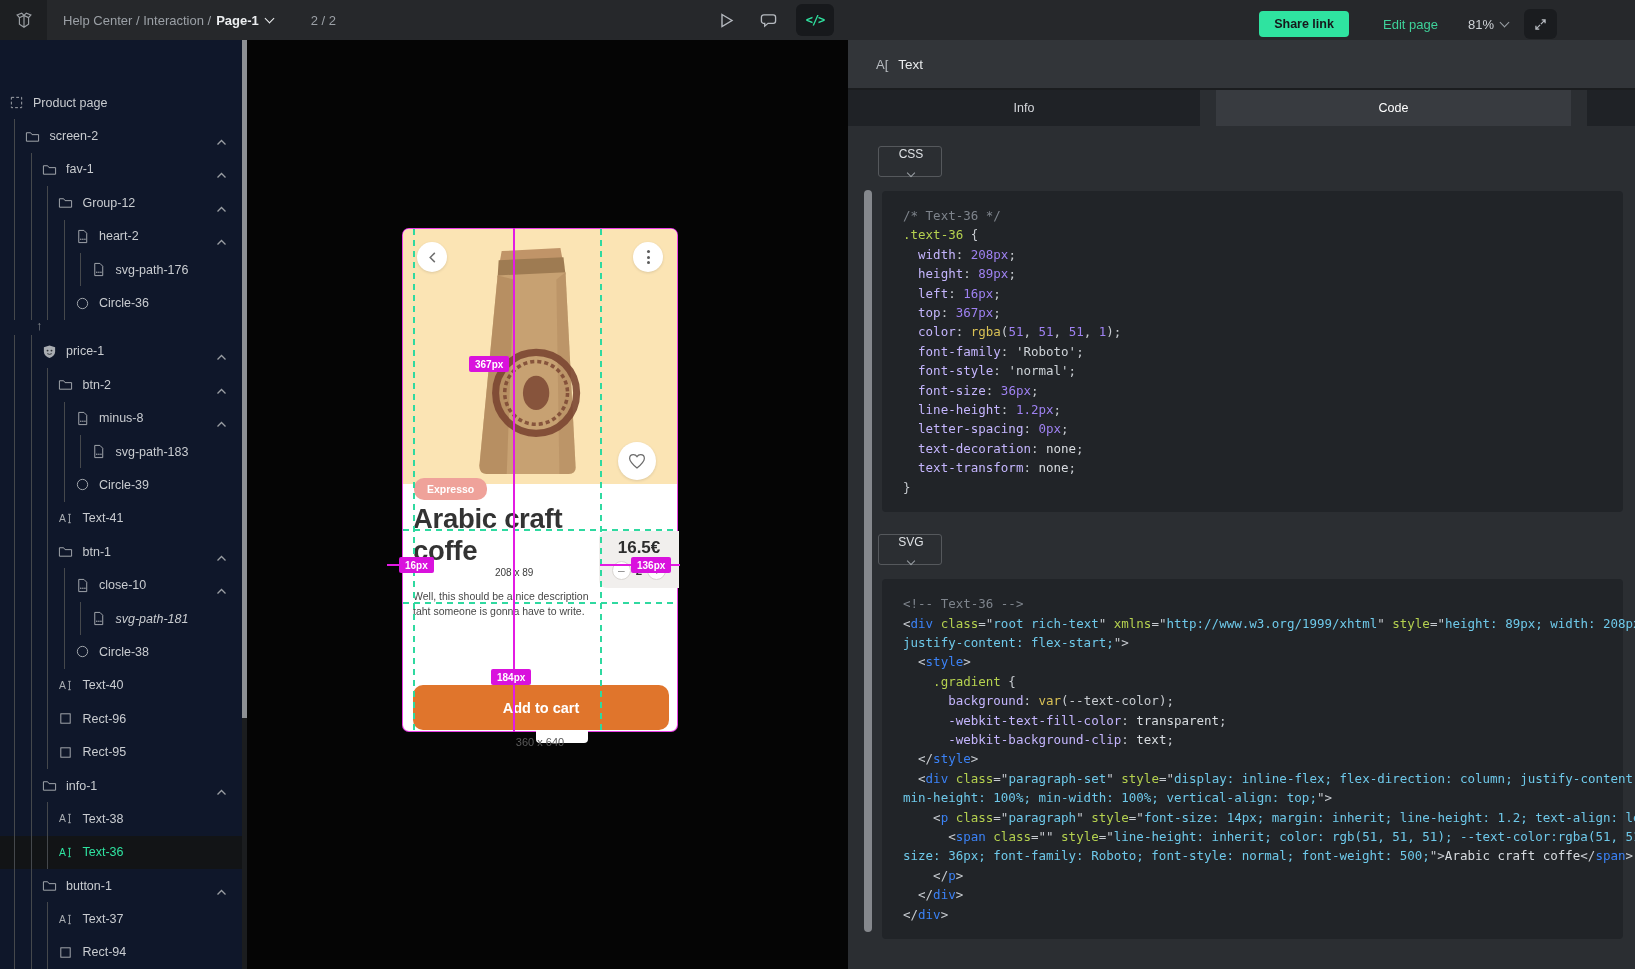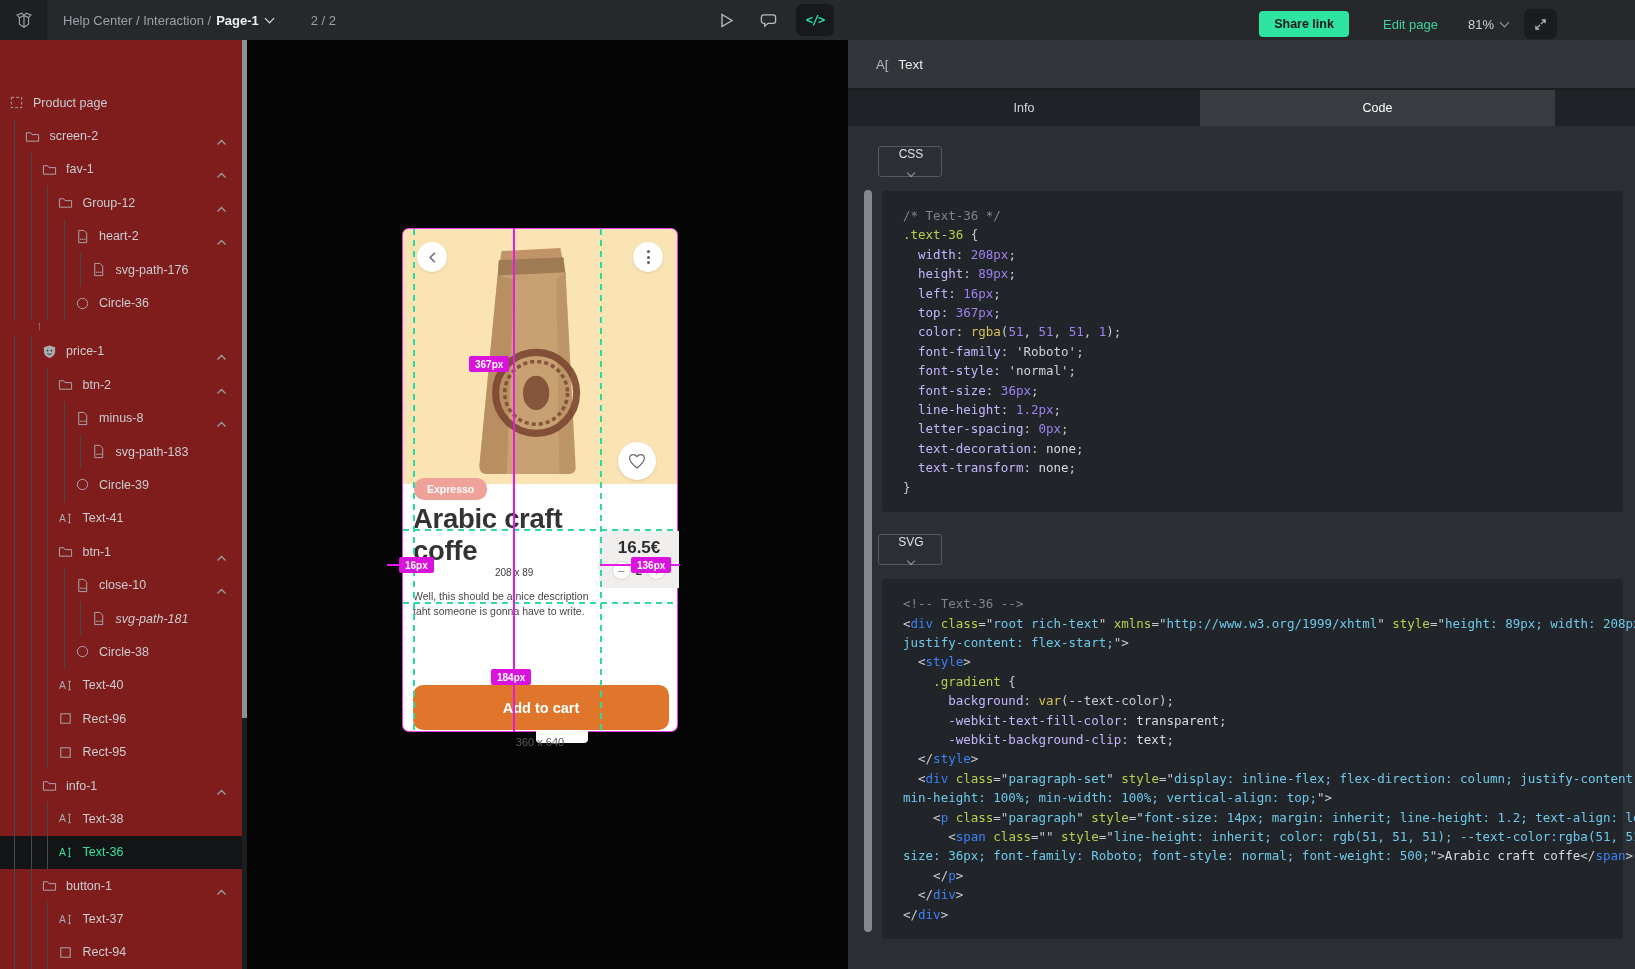"Product page" #sidebar { background: #7f1d1d -> #0f172a }
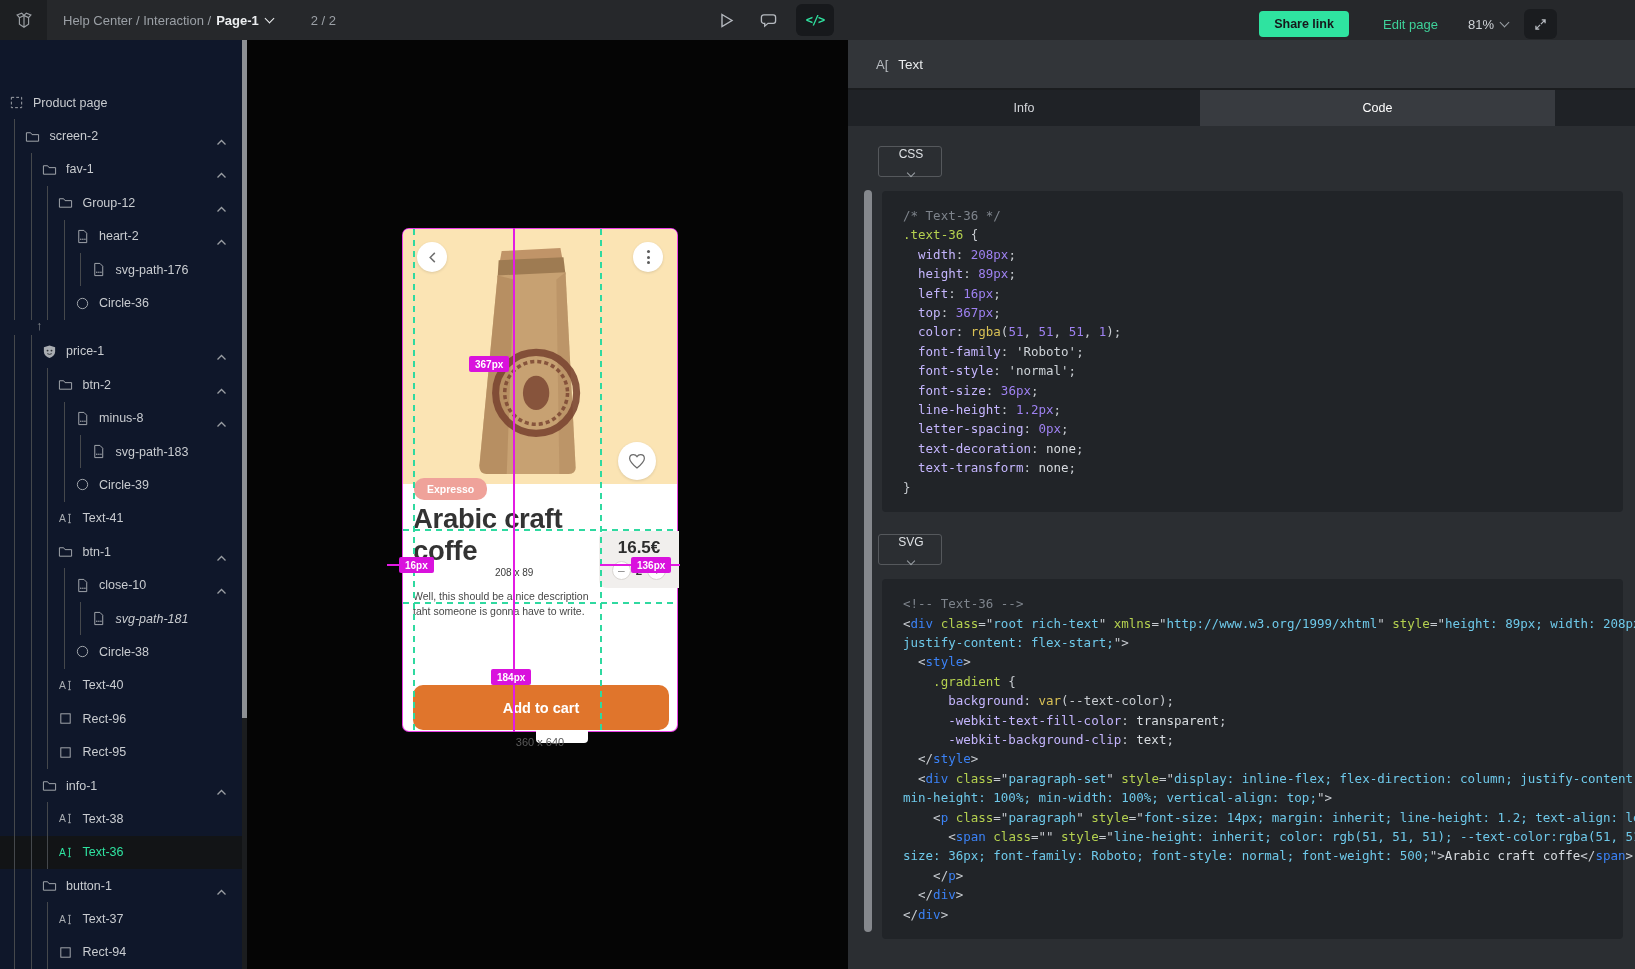"Info" .tabs { gap: none -> 16px }
